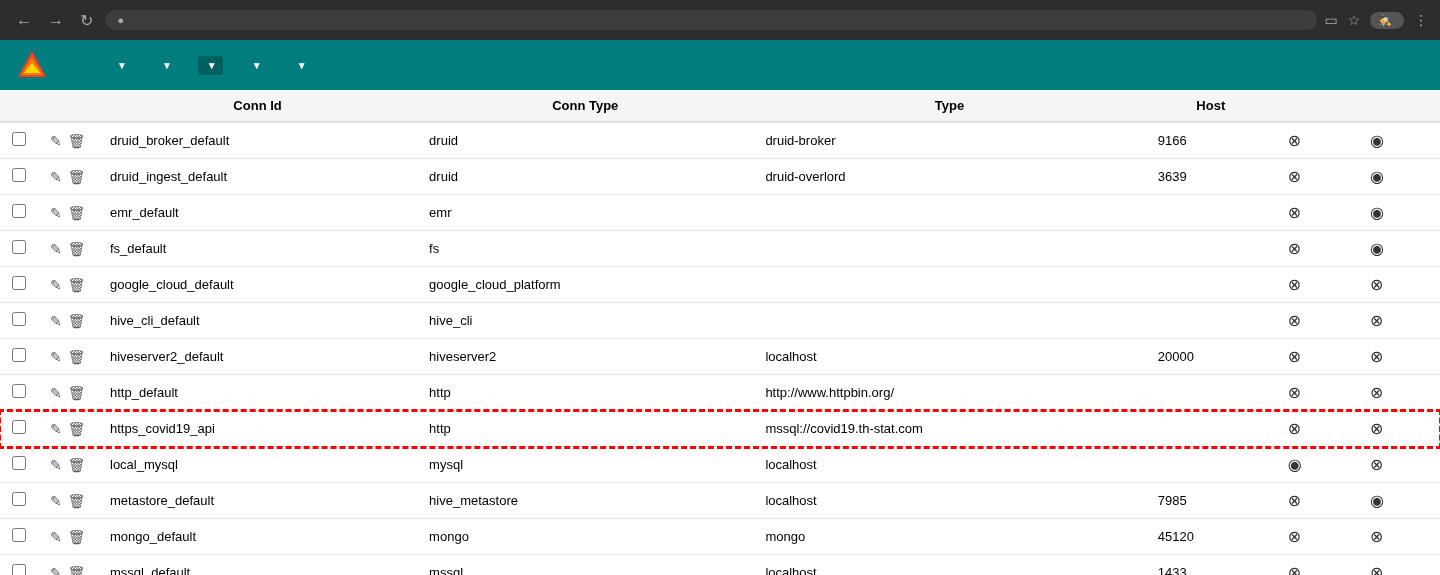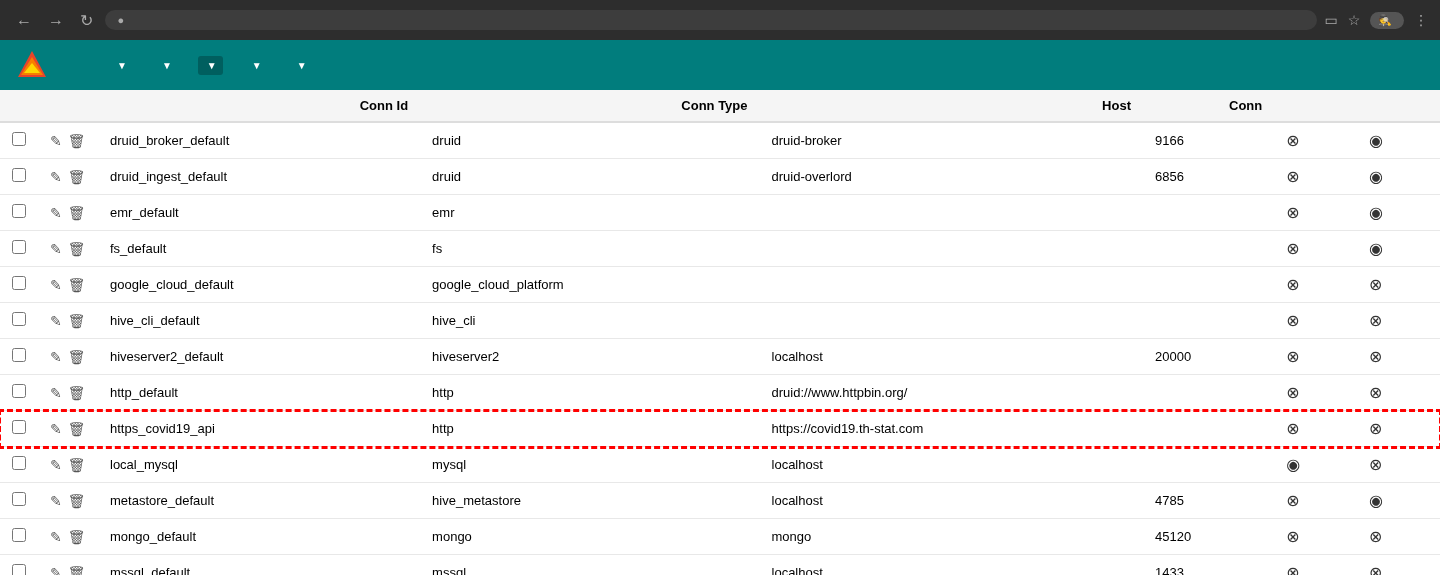"Conn Id" th { text-align: right -> center }
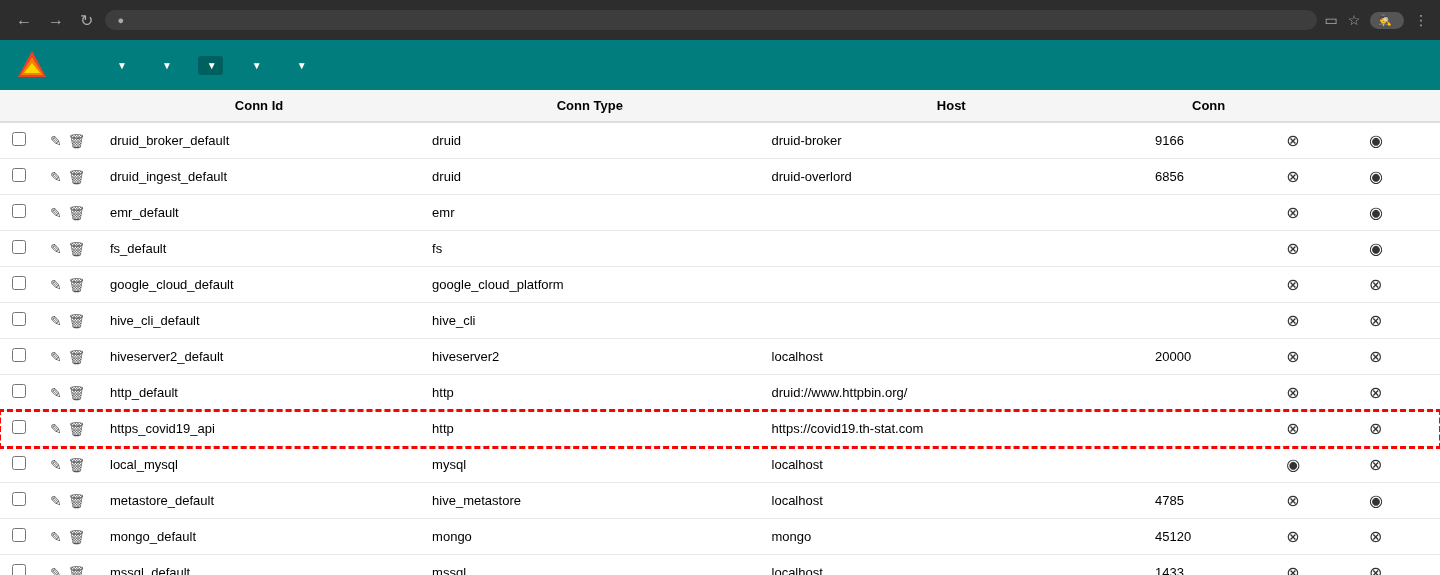"Host" th { text: Host -> Type }
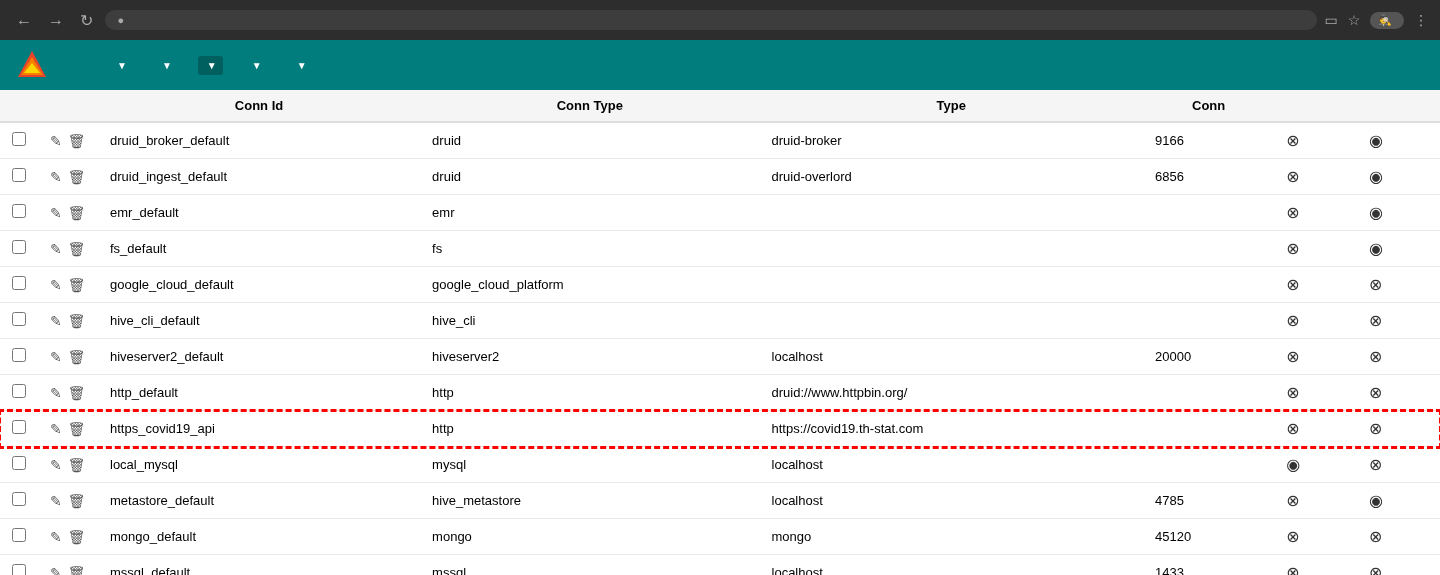"Conn" th { text: Conn -> Host }
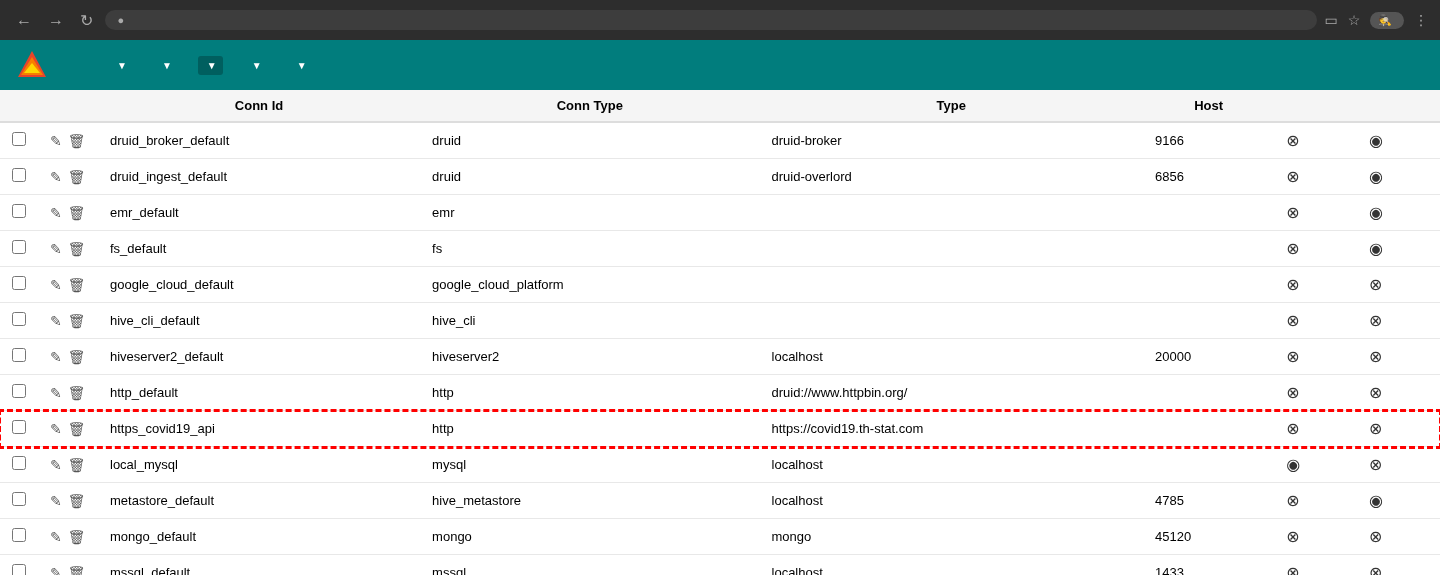"6856" td { text: 6856 -> 3639 }
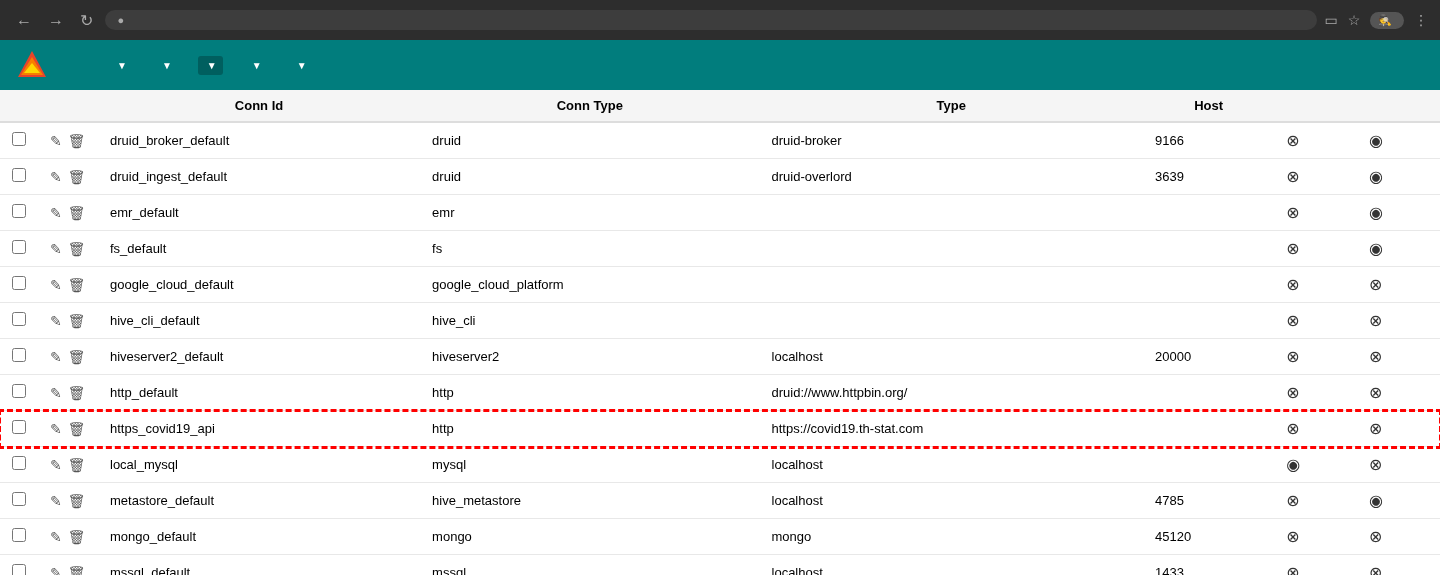"druid://www.httpbin.org/" td { text: druid://www.httpbin.org/ -> http://www.httpbin.org/ }
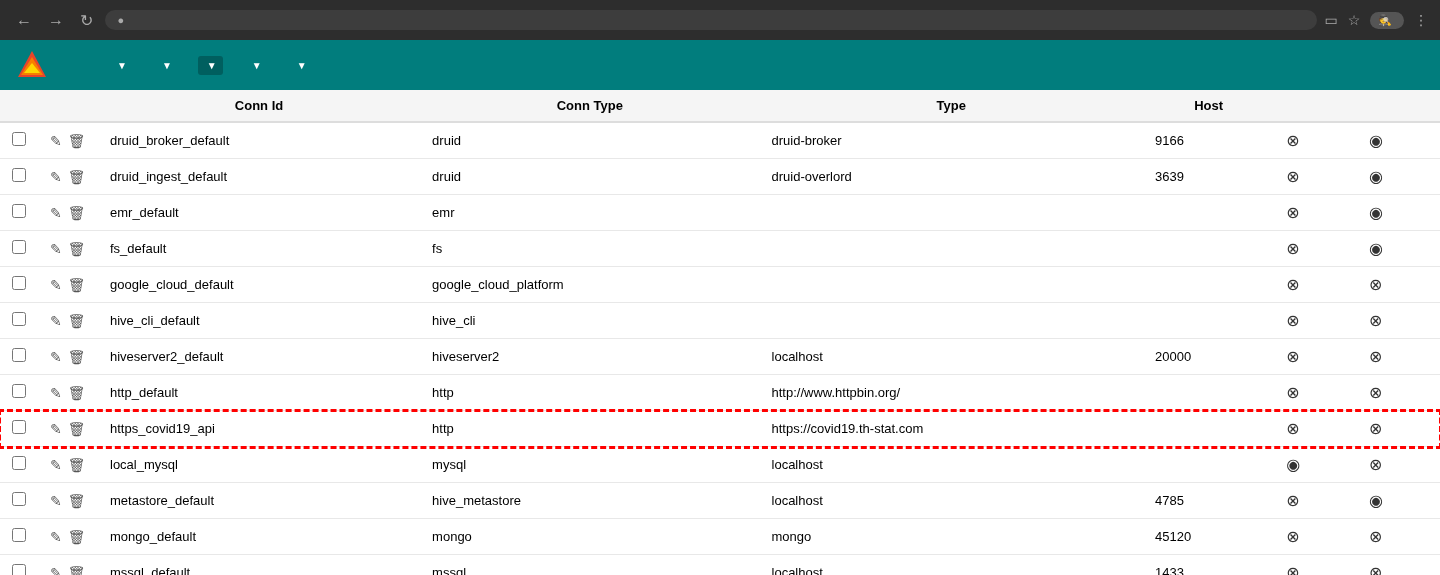"https://covid19.th-stat.com" td { text: https://covid19.th-stat.com -> mssql://covid19.th-stat.com }
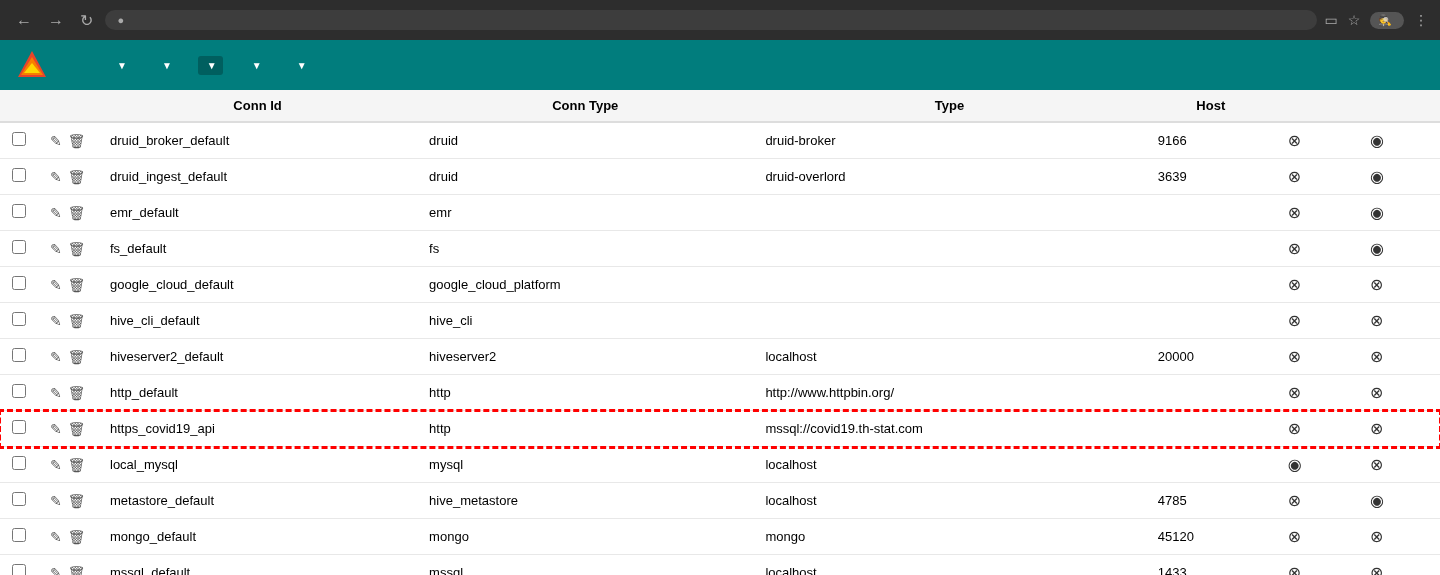"4785" td { text: 4785 -> 7985 }
